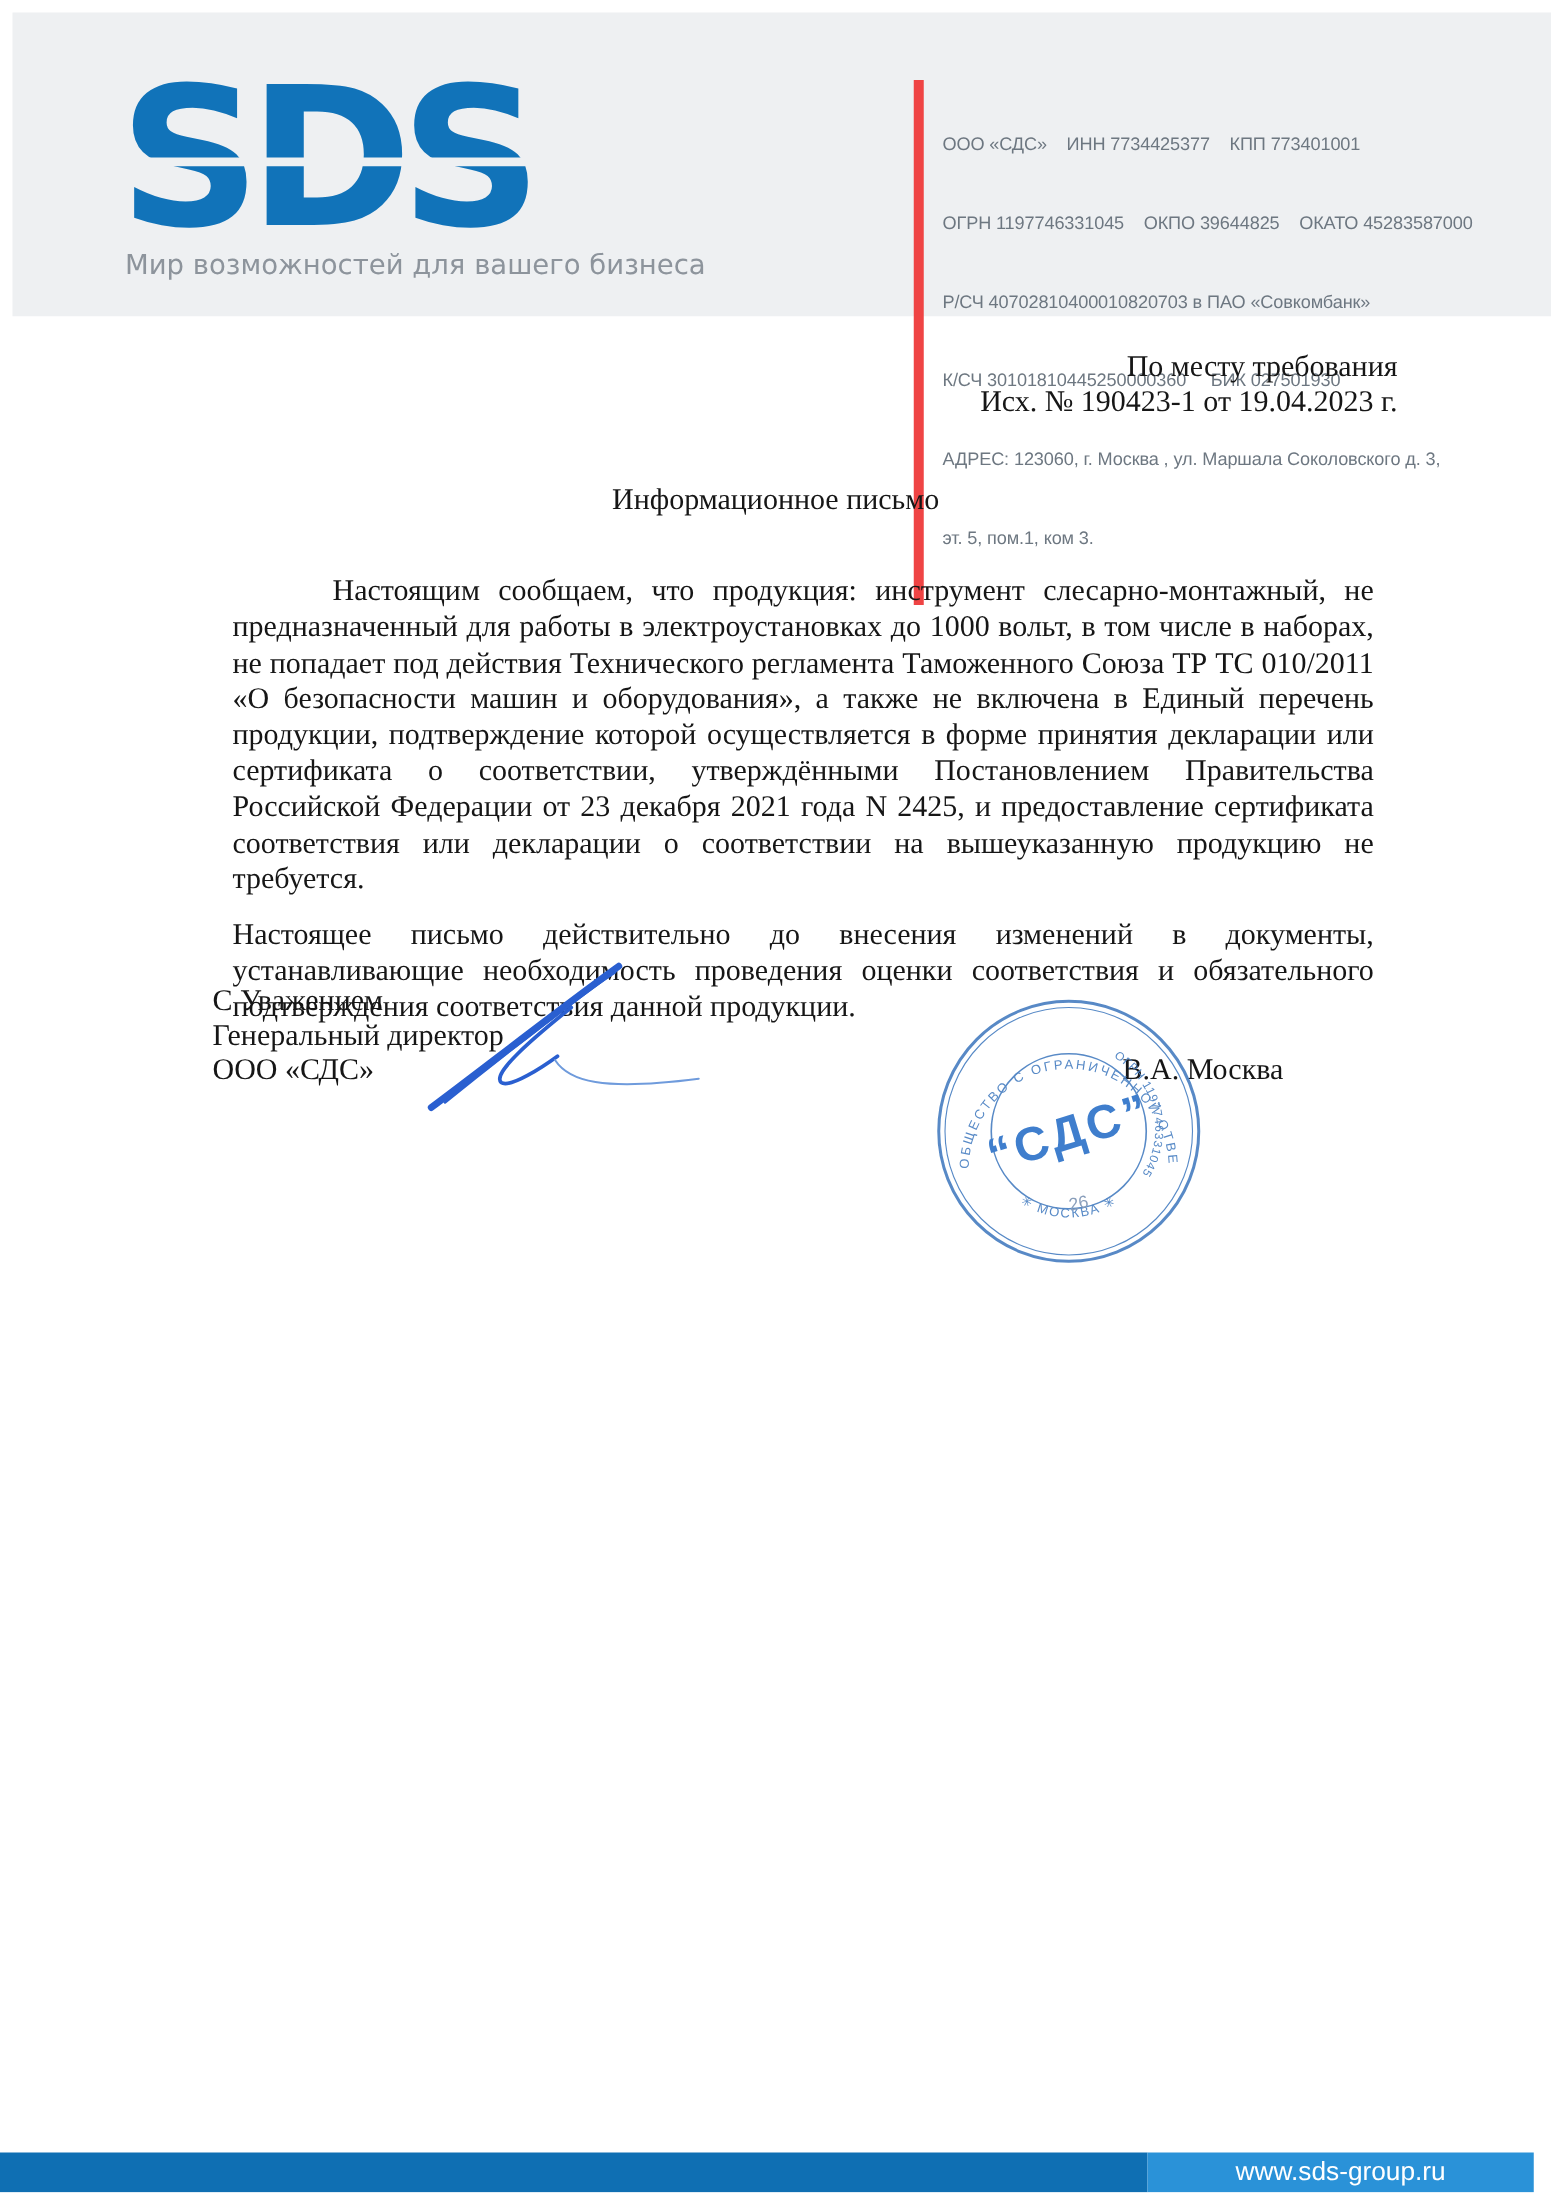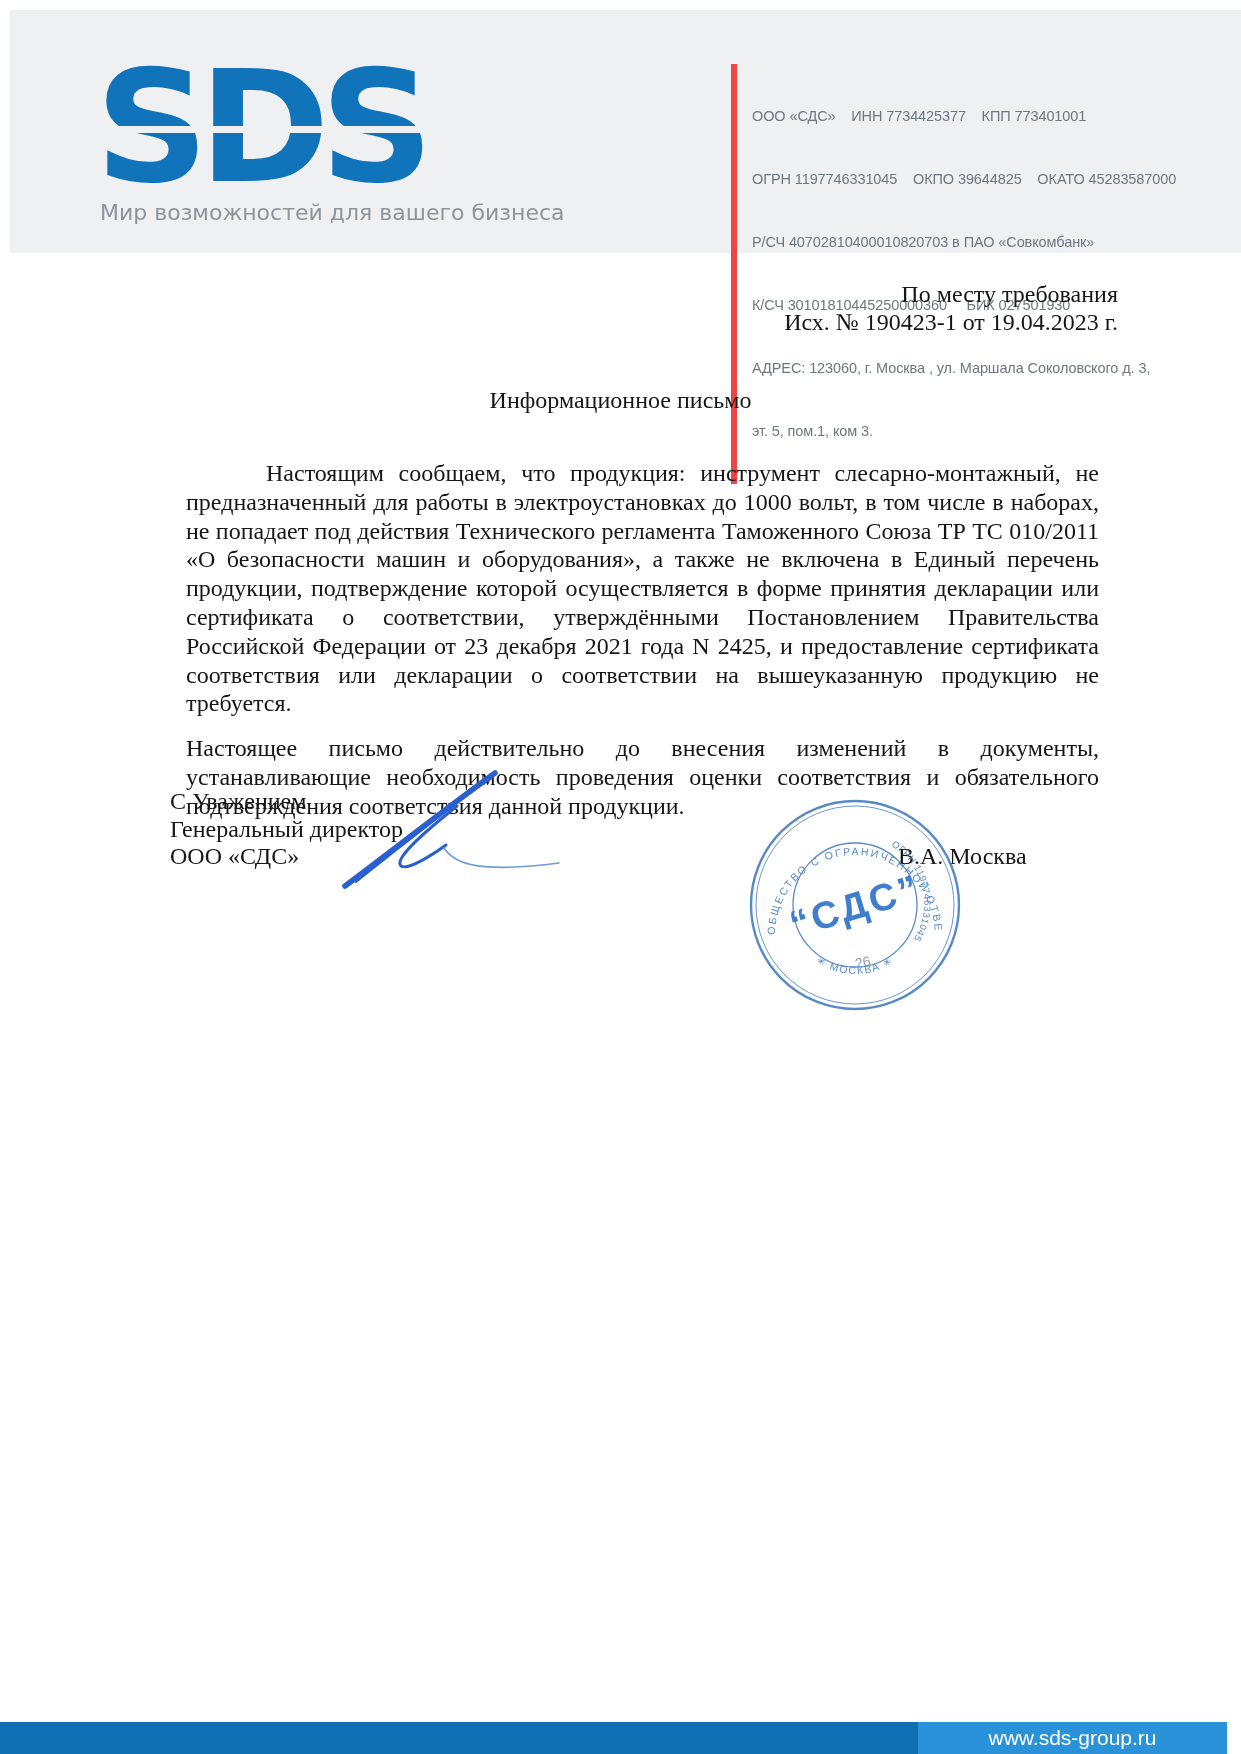"ООО «СДС» ИНН 7734425377 КПП" .company-details { border-left: 6px solid #ef4444 -> 8px solid #ef4444 }
